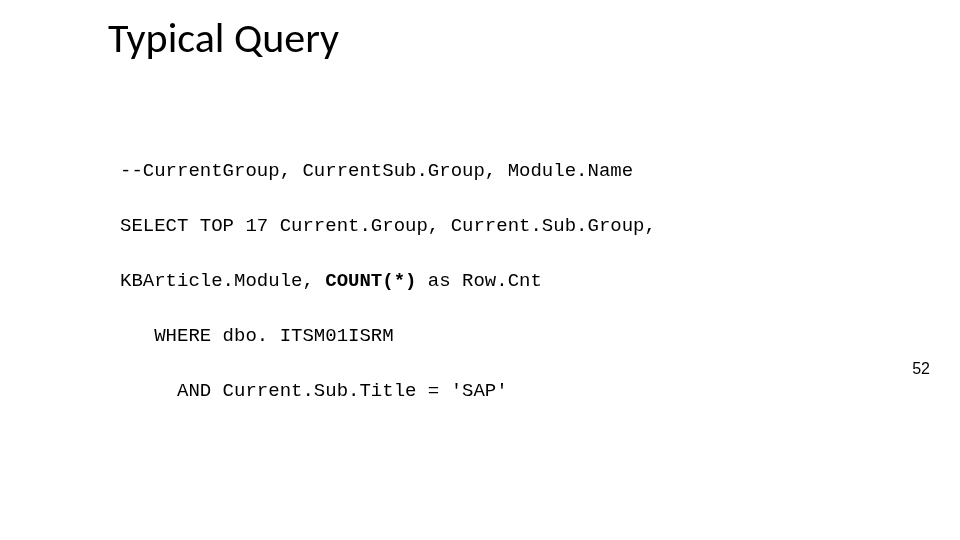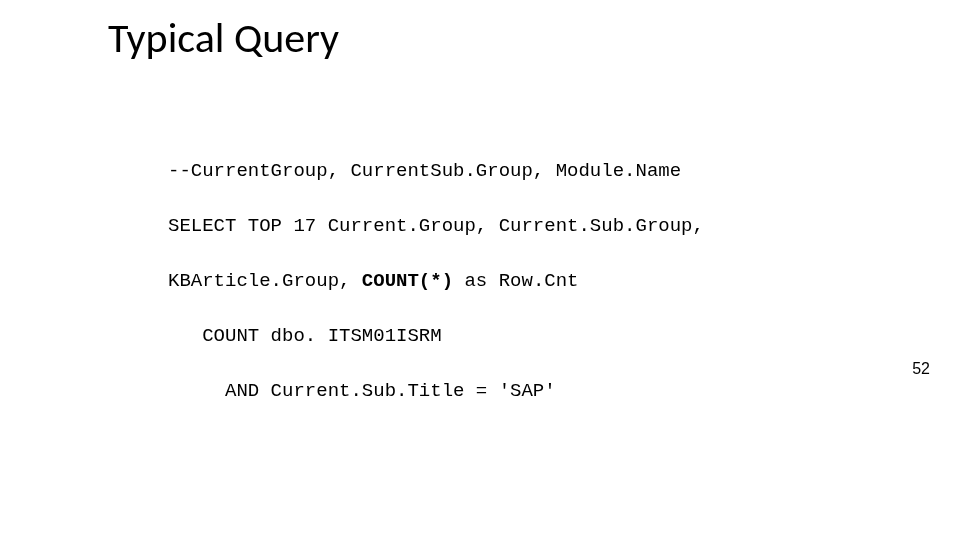"--CurrentGroup, CurrentSub.Group," .code-line { margin-left: 48px -> none }
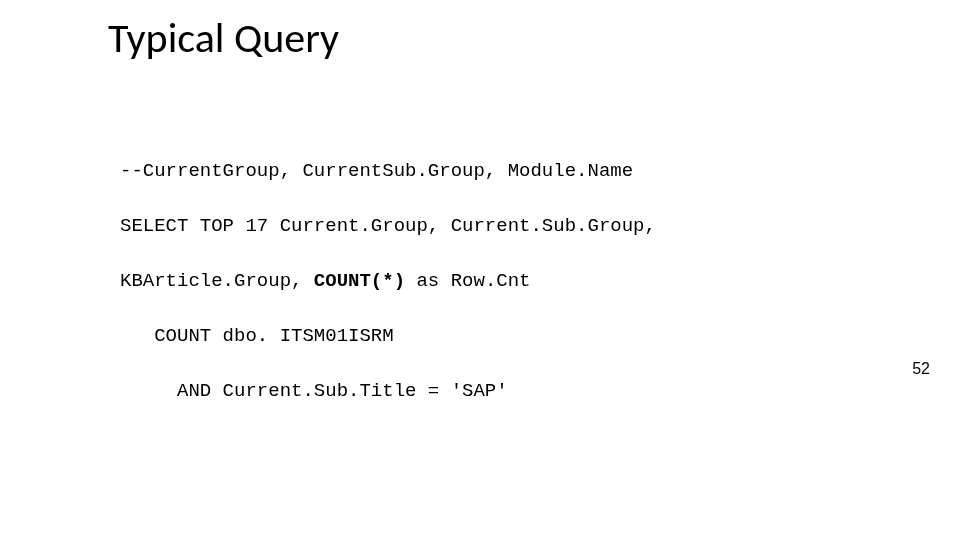"KBArticle.Group," span { text: KBArticle.Group -> KBArticle.Module }
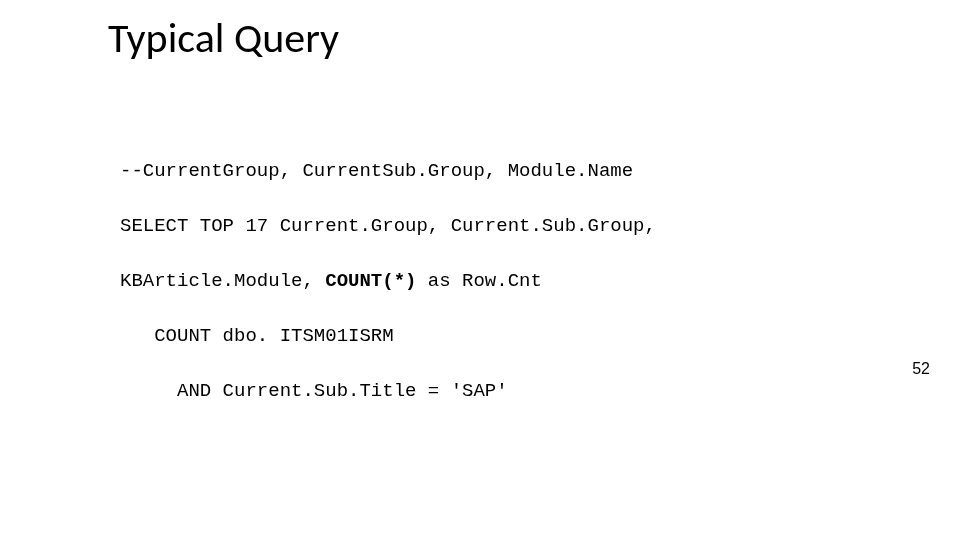"COUNT dbo. ITSM01ISRM" span.code-line { text: COUNT -> WHERE }
